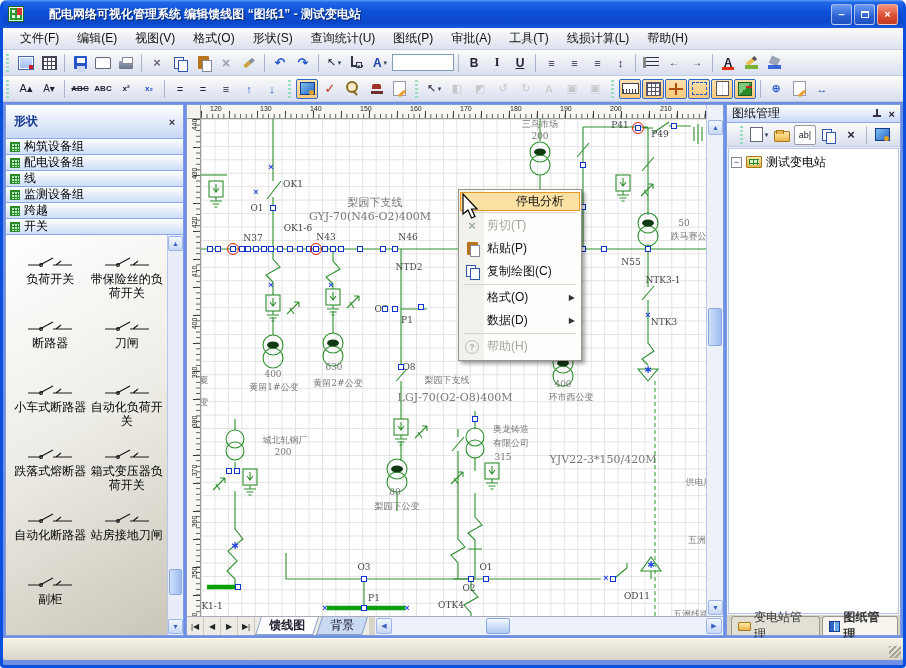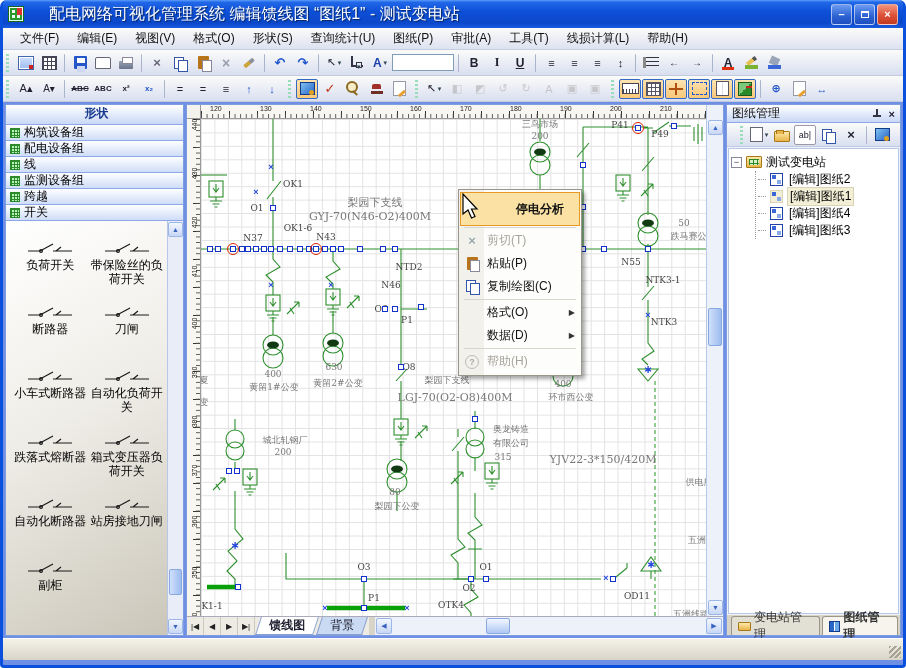"配电网络可视化管理系统 编辑馈线图 “图纸1” - 测试变电站" .title { font-size: 16px -> 12px; font-weight: normal -> bold }
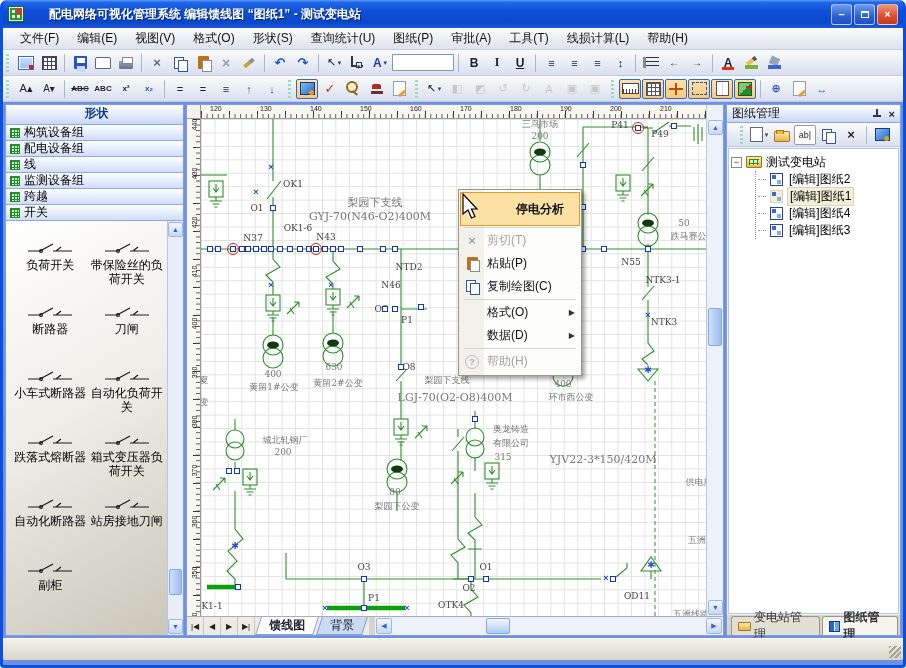"形状" .sp-header { flex-direction: column -> none; height: 20px -> 34px }
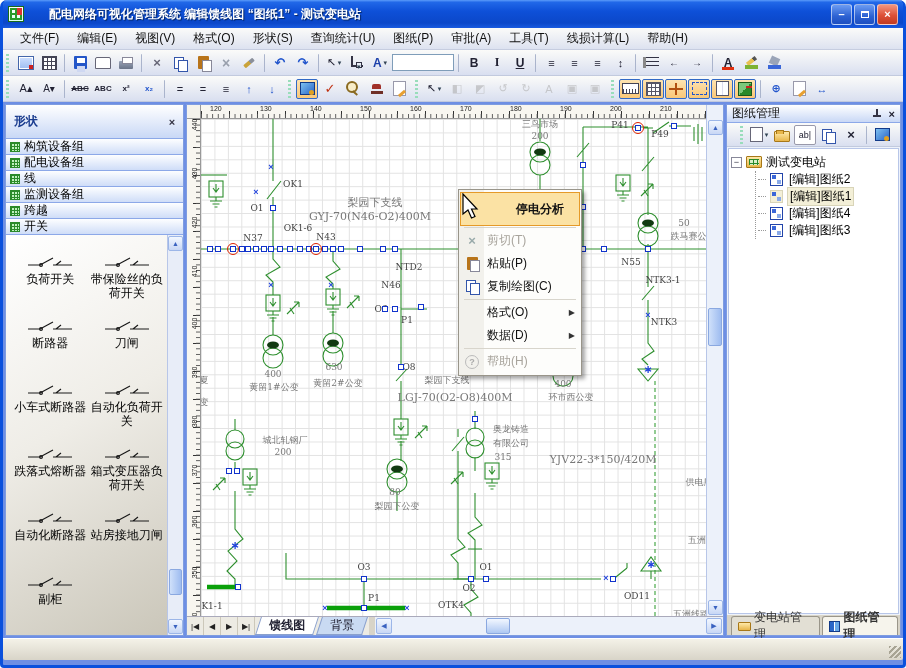"[编辑]图纸2" div.tree-children { html: <div> <div> <span></span> <span>[编辑]图纸2</span> </div> <div> <span></span> <span>[编辑]图纸1</span> </div> <div> <span></span> <span>[编辑]图纸4</span> </div> <div> <span></span> <span>[编辑]图纸3</span> </div> </div> -> none }
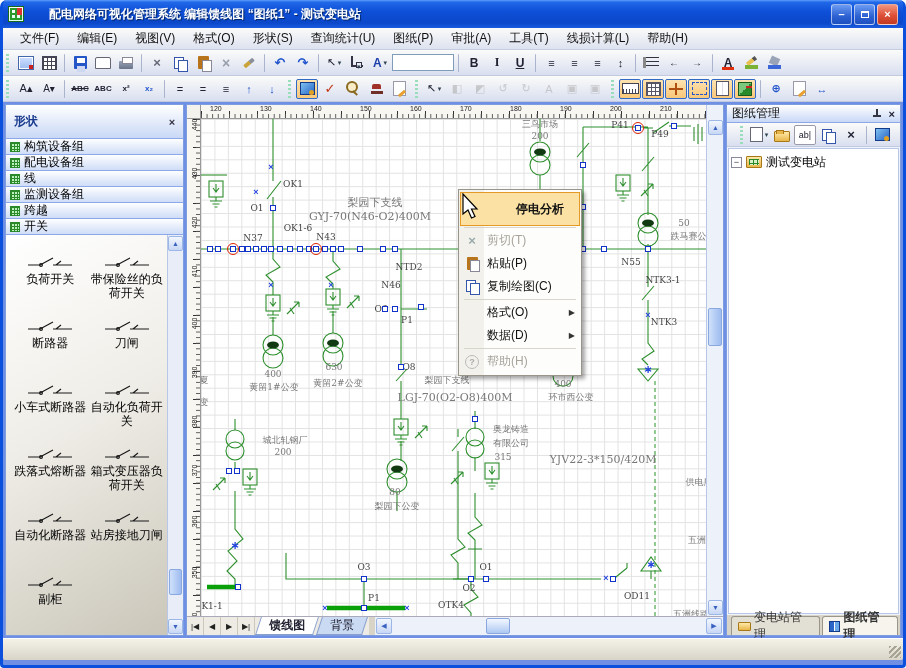"停电分析" .cm-item.hl { font-weight: bold -> normal; height: 34px -> 19px }
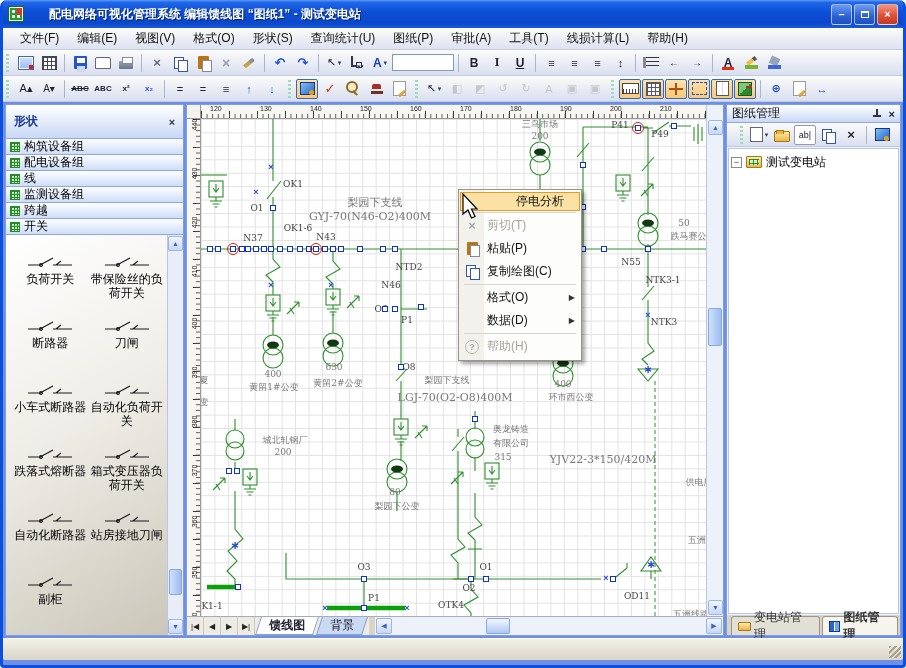"N46" div.clabel { left: 190px -> 207px; margin-top: 48px -> none }
